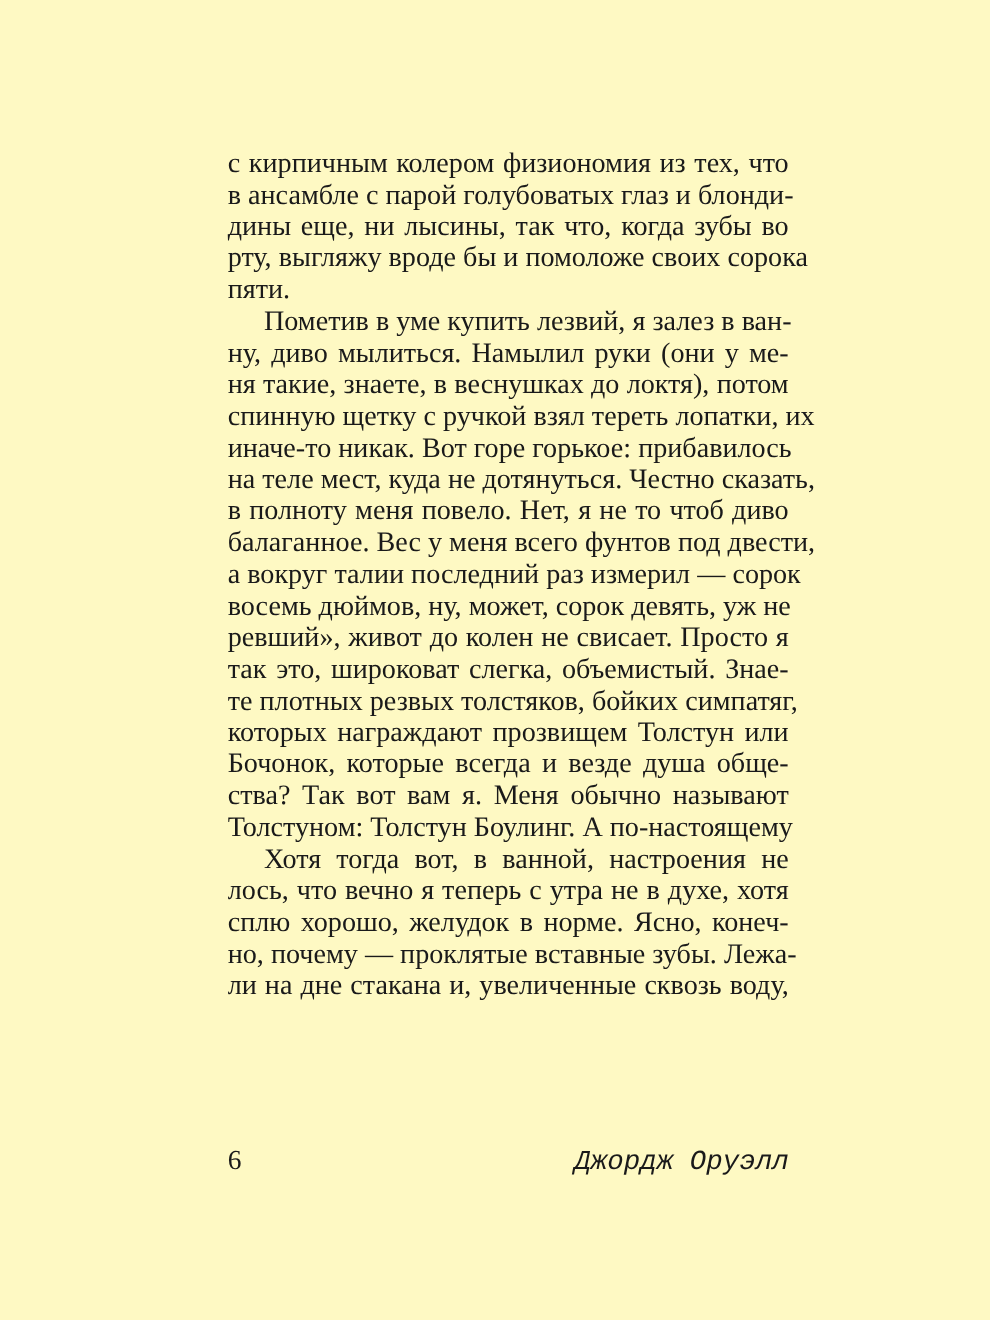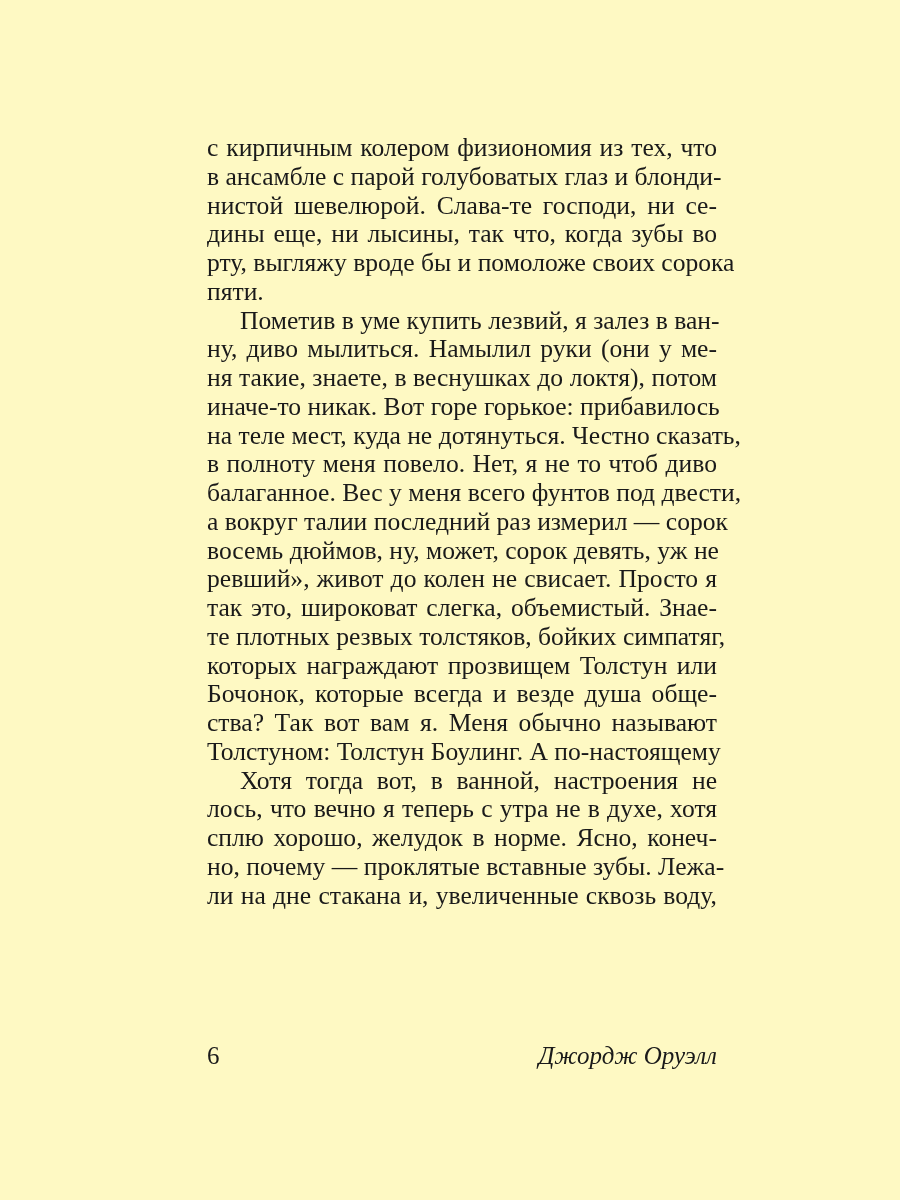"нистой шевелюрой. Слава-те господи, ни" span.line { html: <span>нистой шевелюрой. Слава-те господи, ни се-</span> -> none }
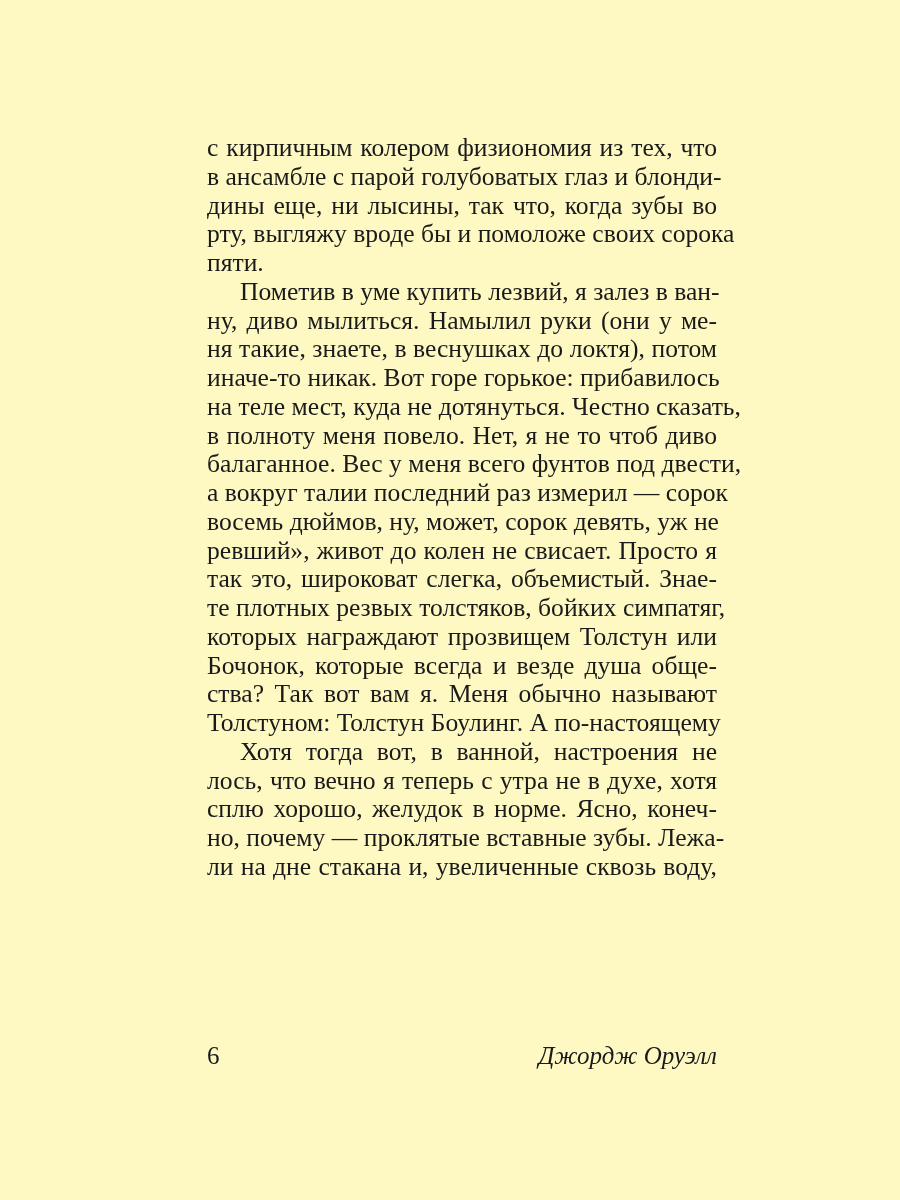"спинную щетку с ручкой взял" span.line { html: none -> <span>спинную щетку с ручкой взял тереть лопатки, их</span> }
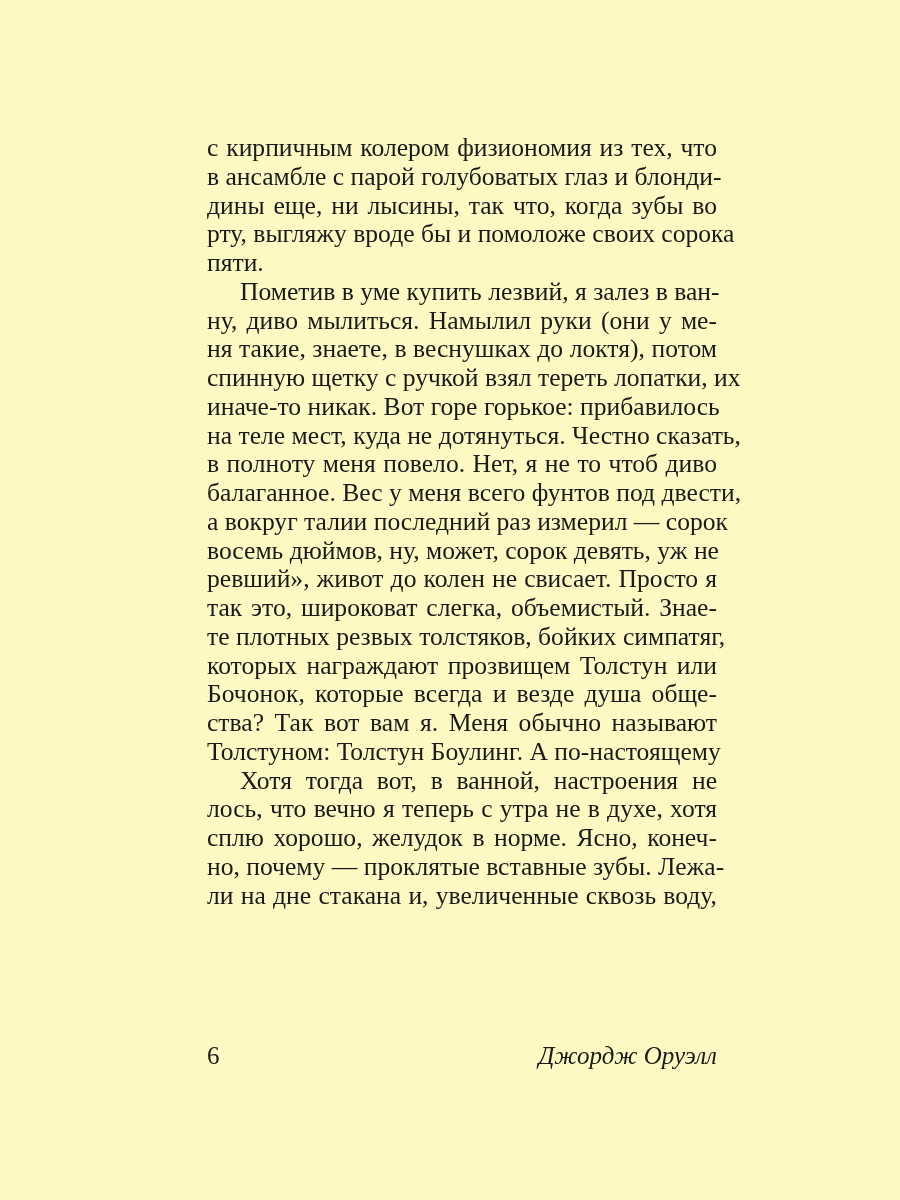"Джордж Оруэлл" .running-author { font-family: none -> Liberation Mono, monospace }
